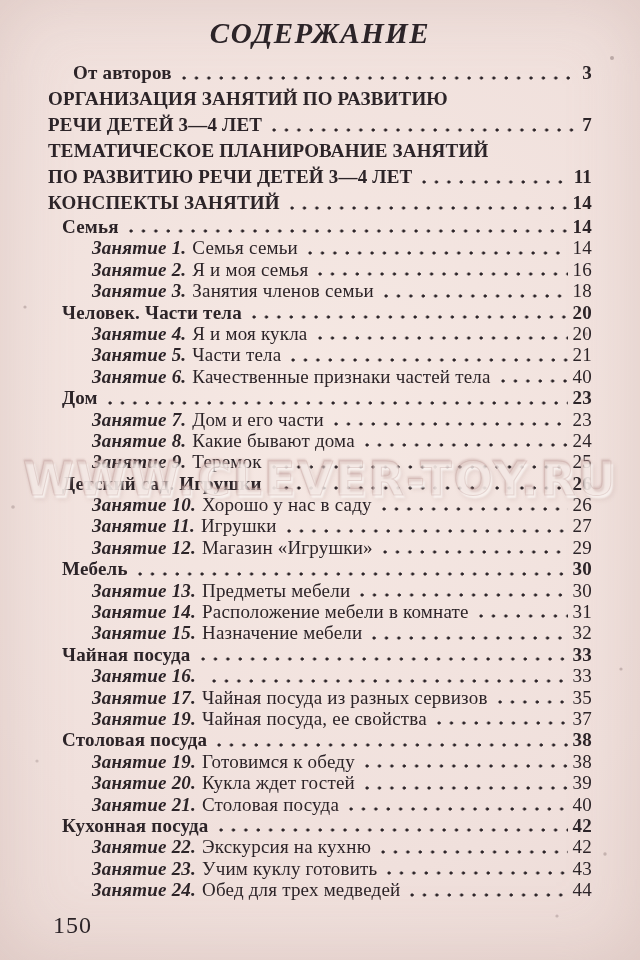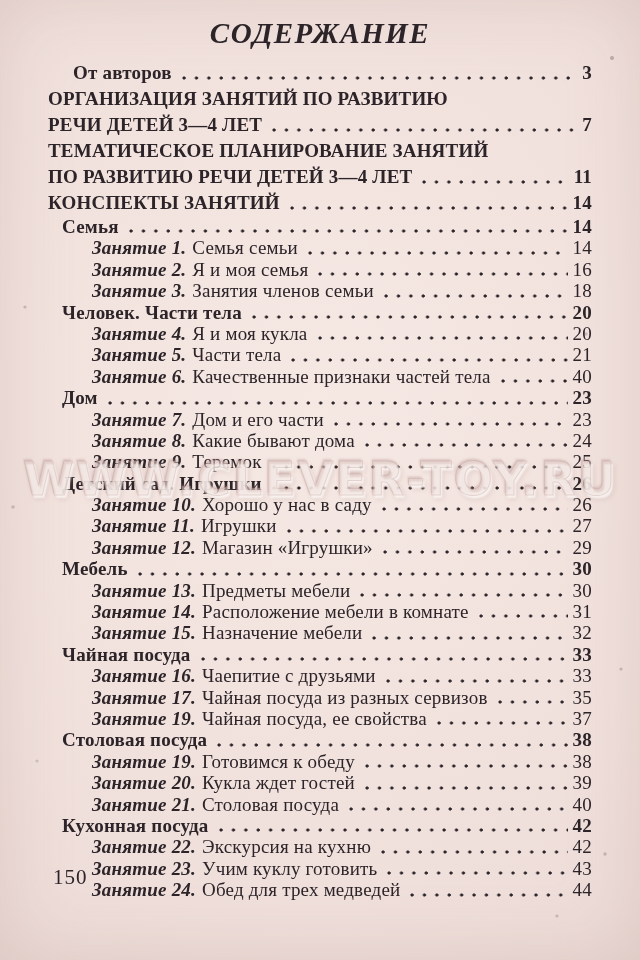"Чаепитие с друзьями" span.txt { html: <span>Чаепитие с друзьями</span> -> none }
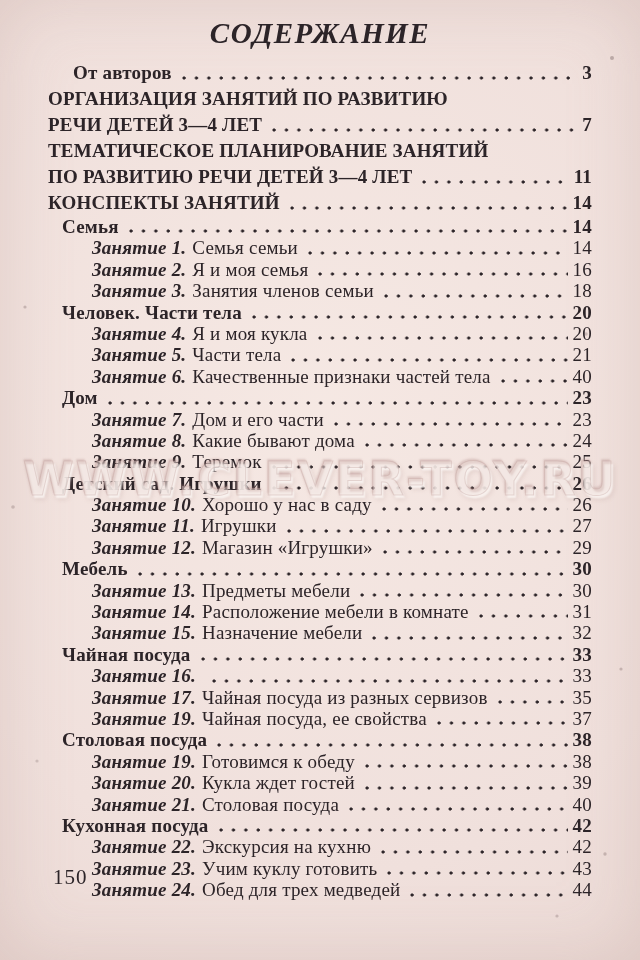"150" .folio { font-size: 21px -> 24px; top: 865px -> 912px }
